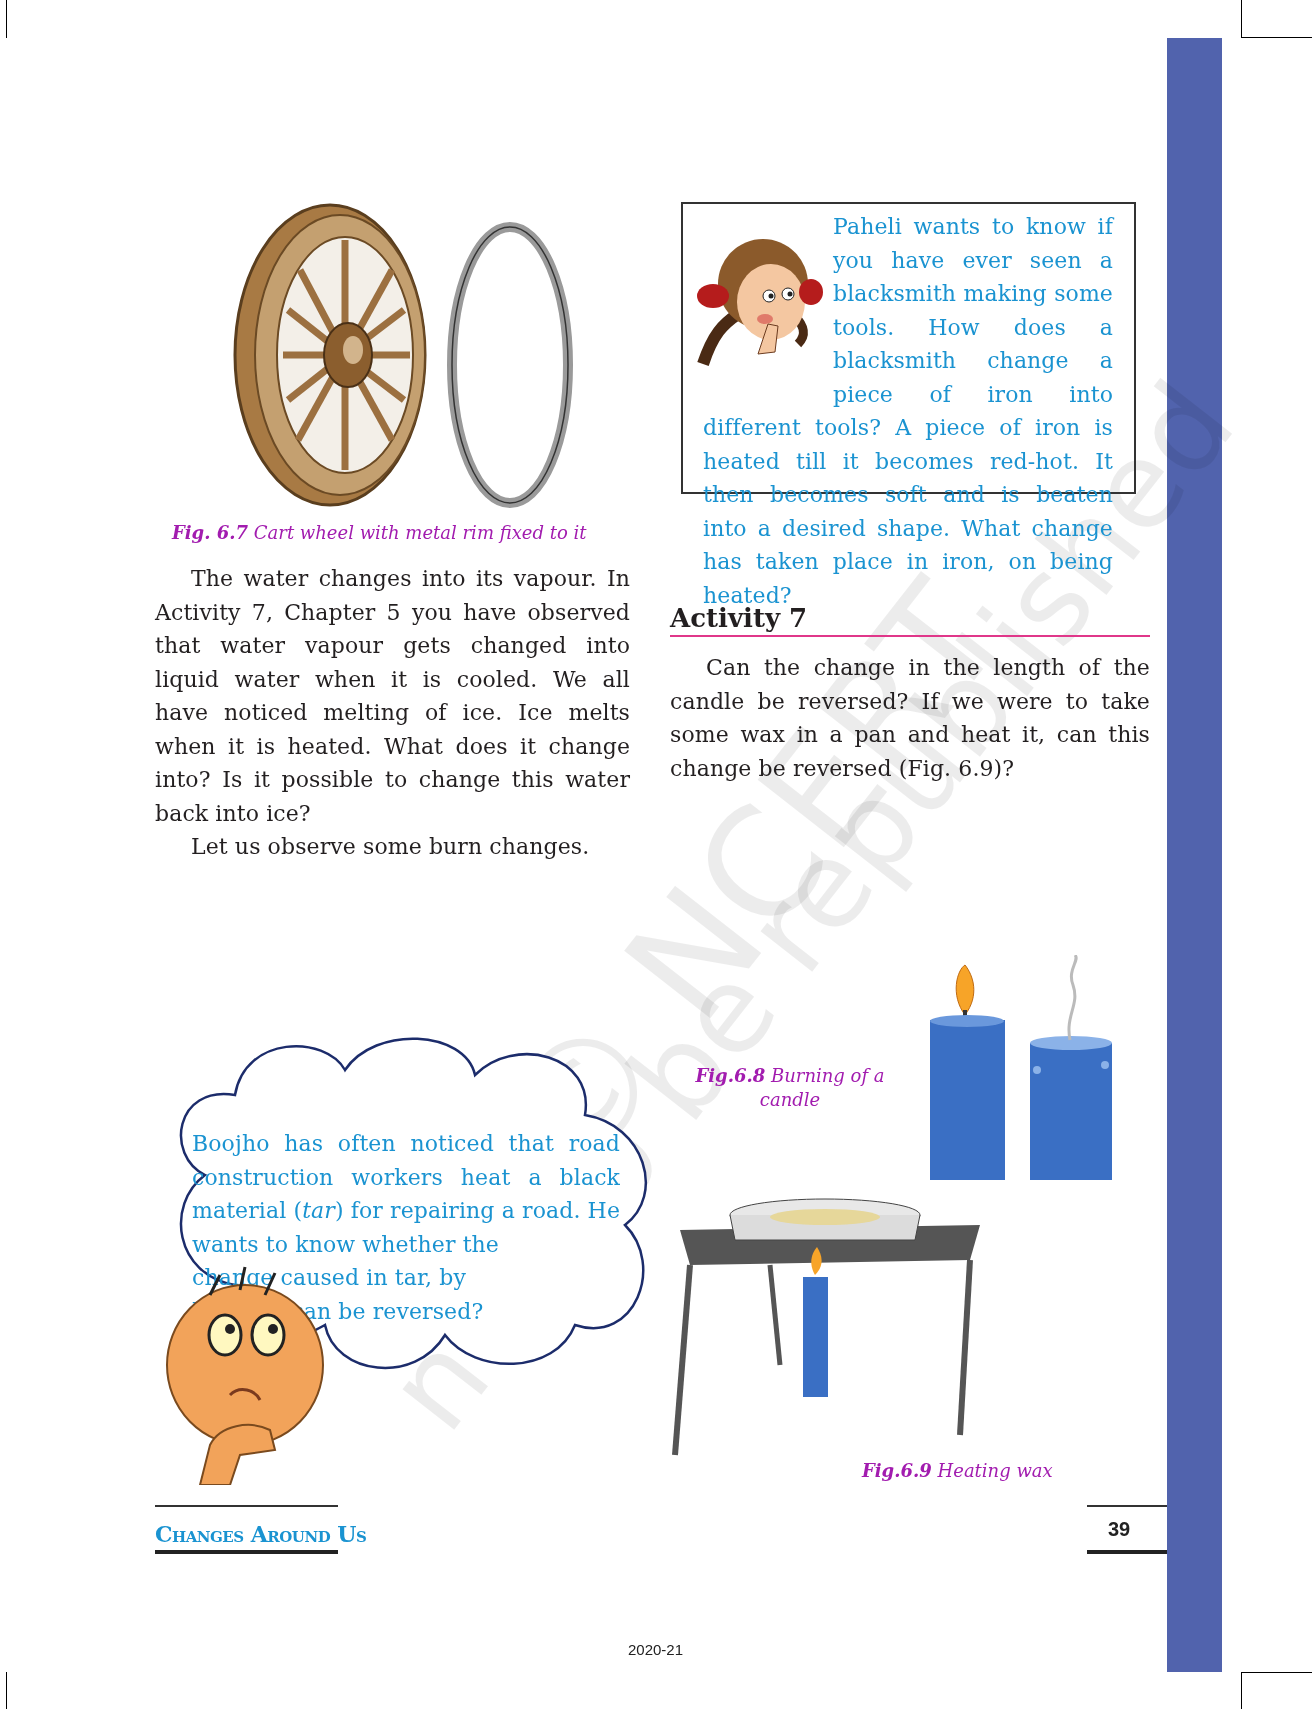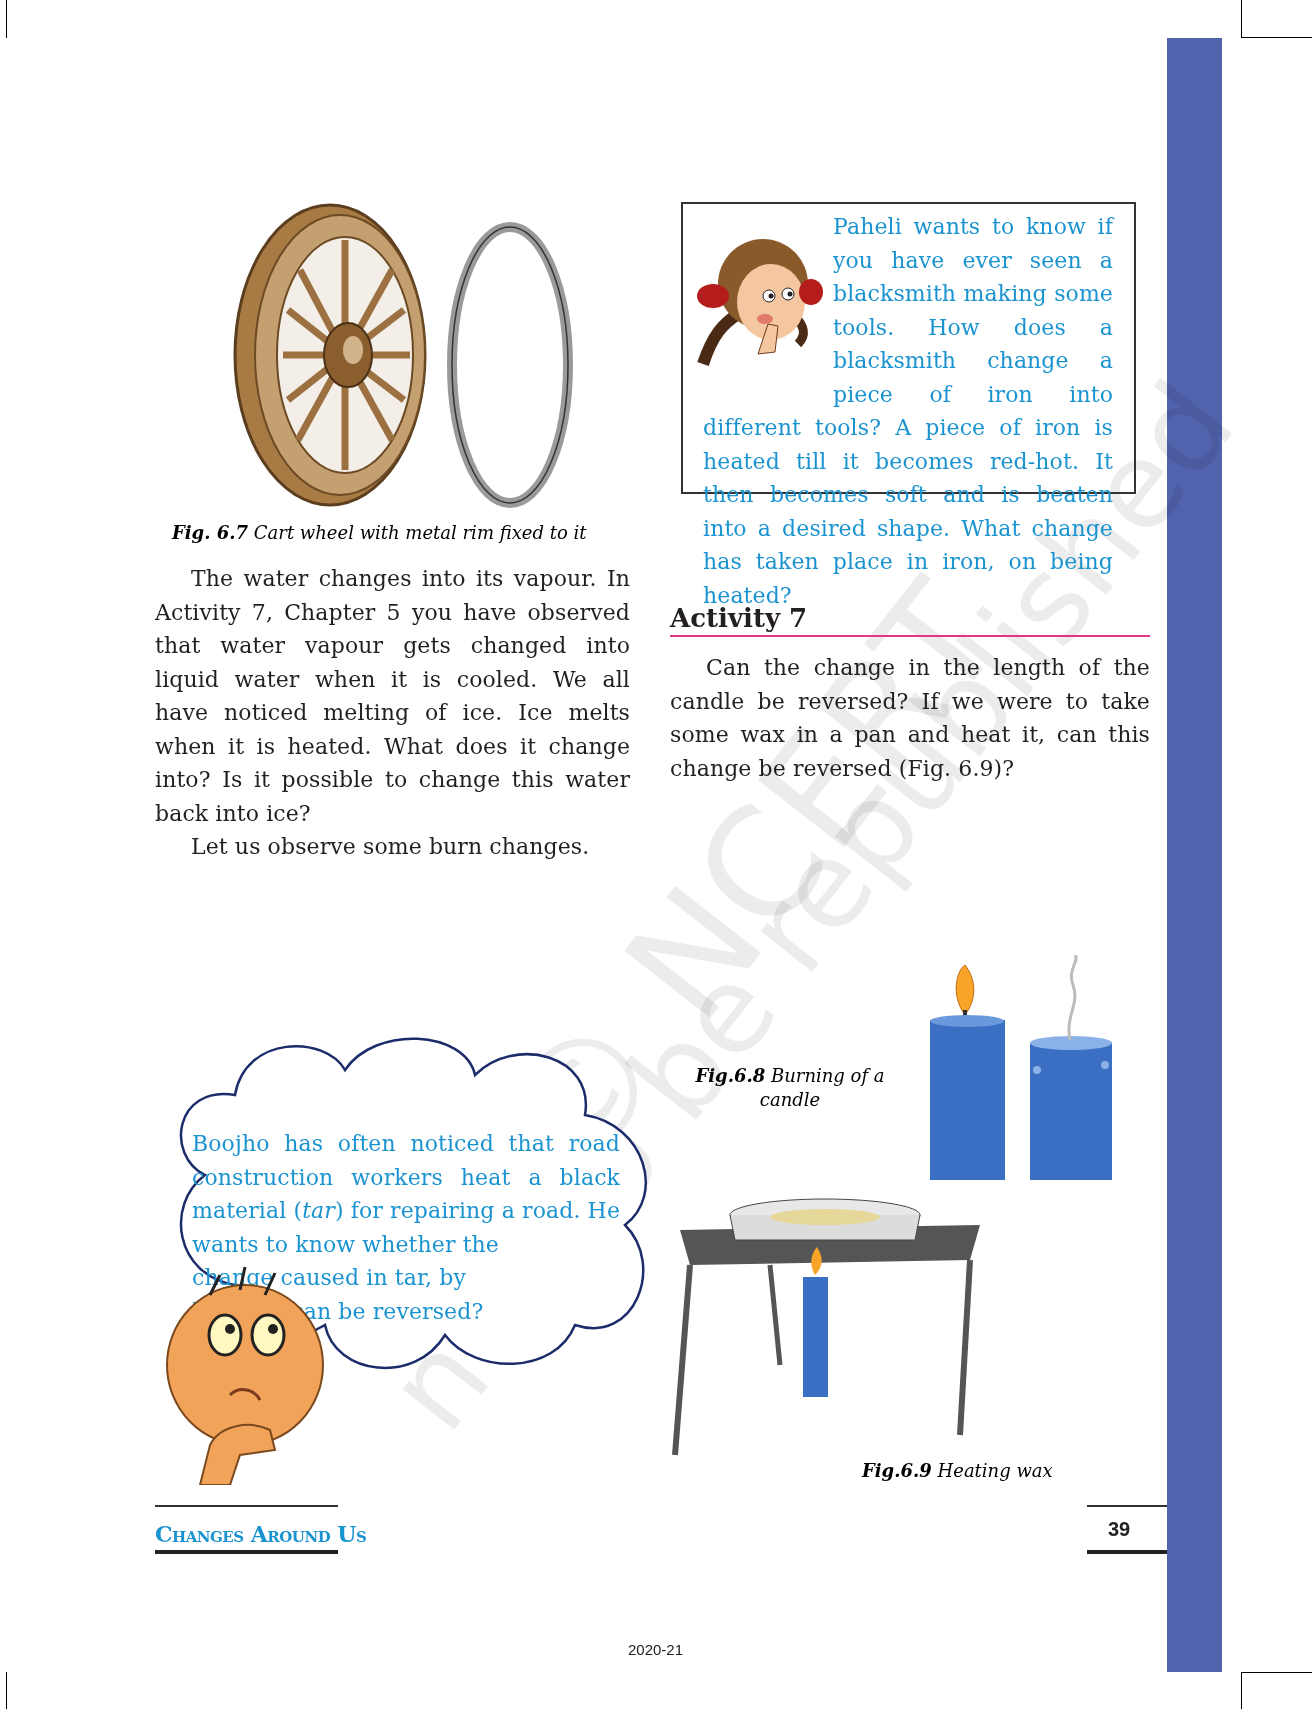"Fig. 6.7 Cart wheel with" .caption { color: #000000 -> #a21caf }
